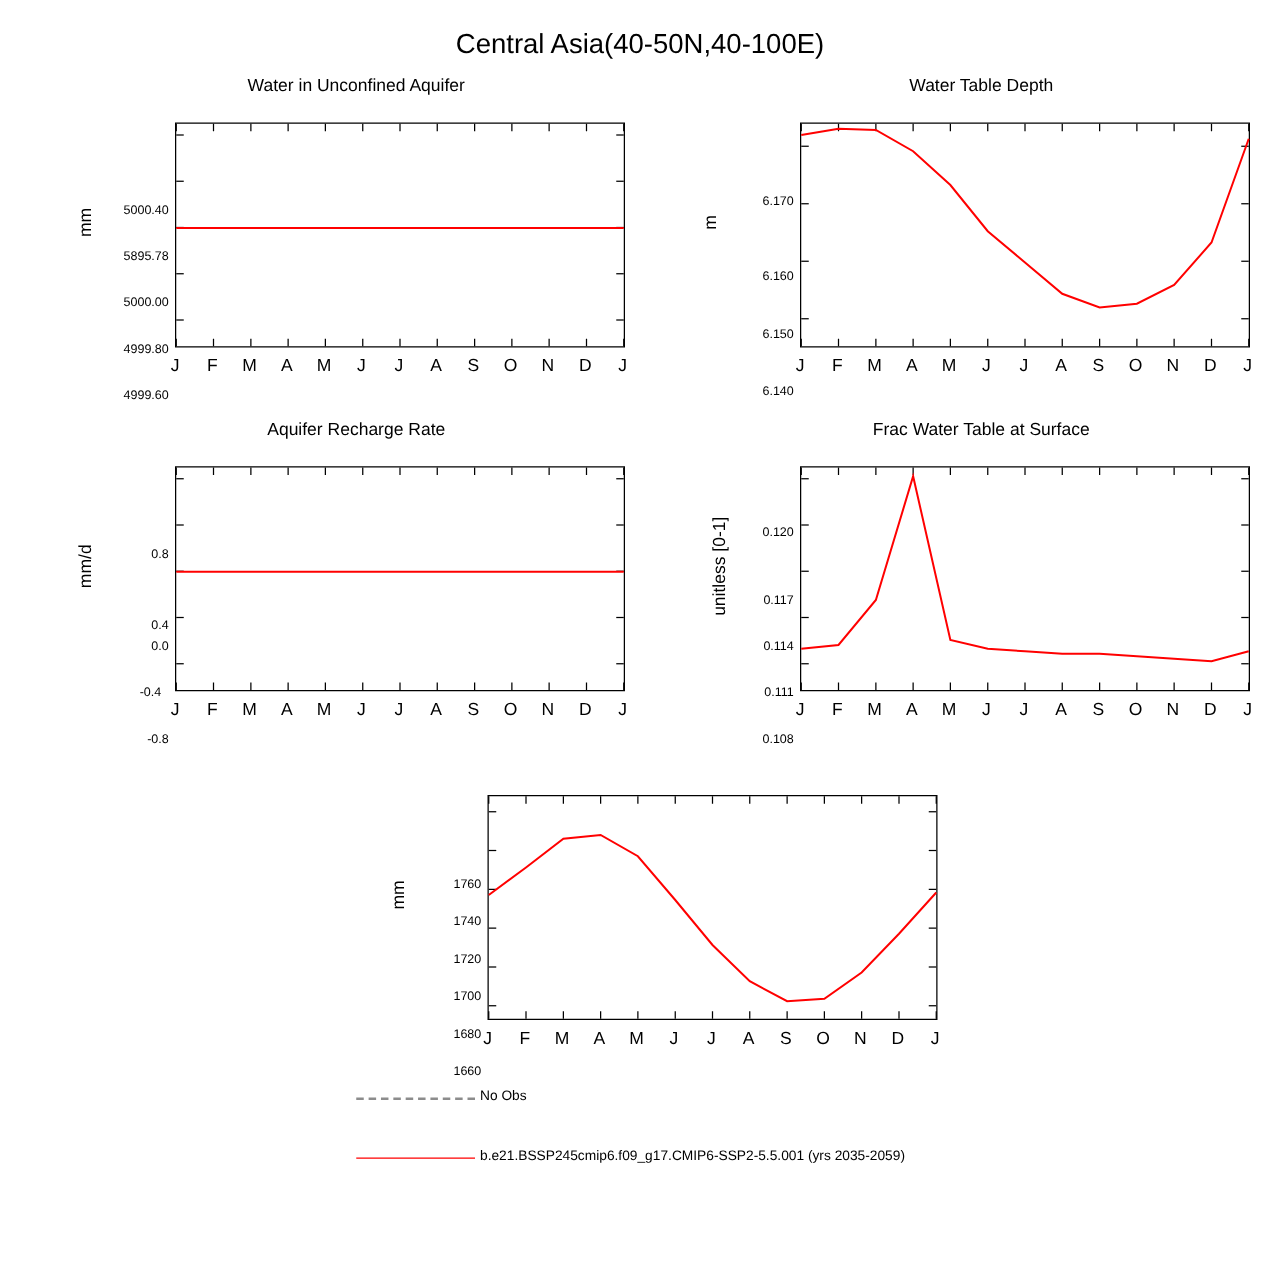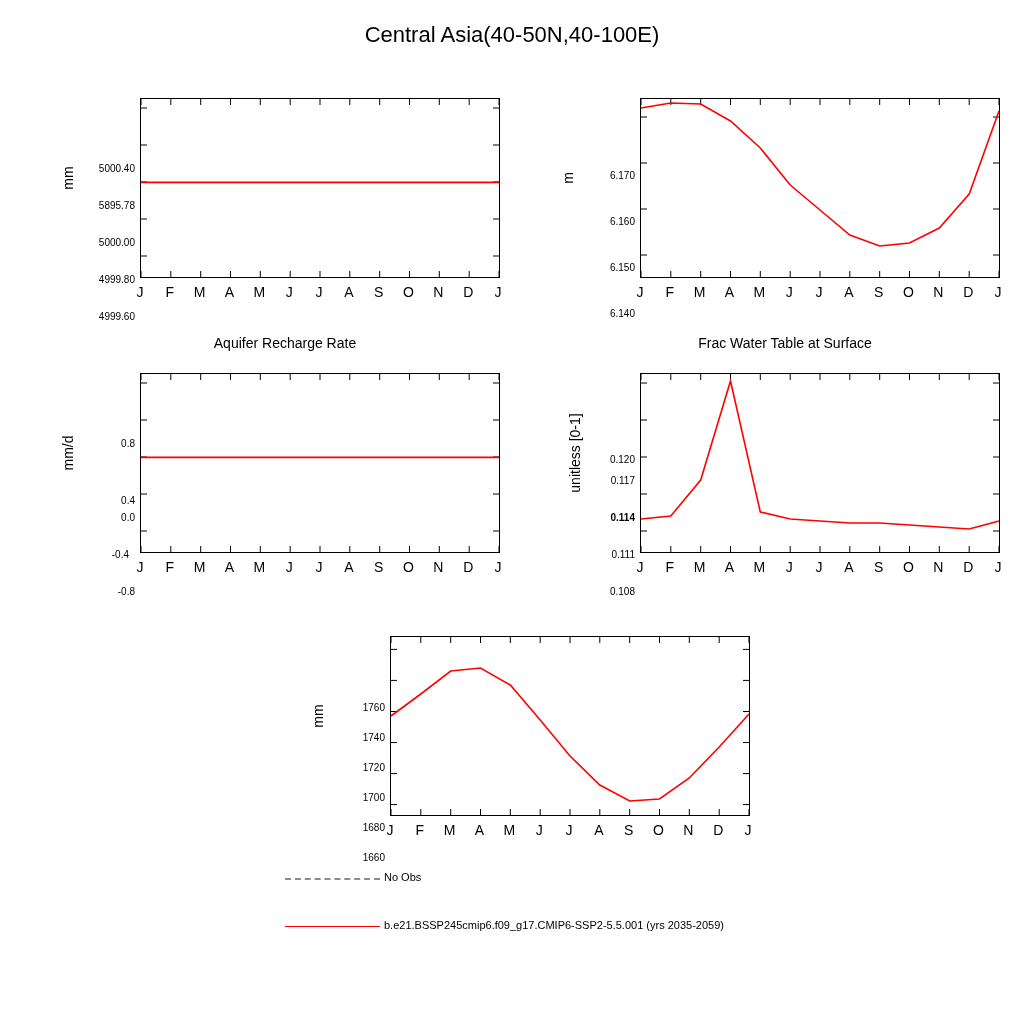"Water in Unconfined Aquifer" div.panel-title { html: none -> <div>Water in Unconfined Aquifer</div> }
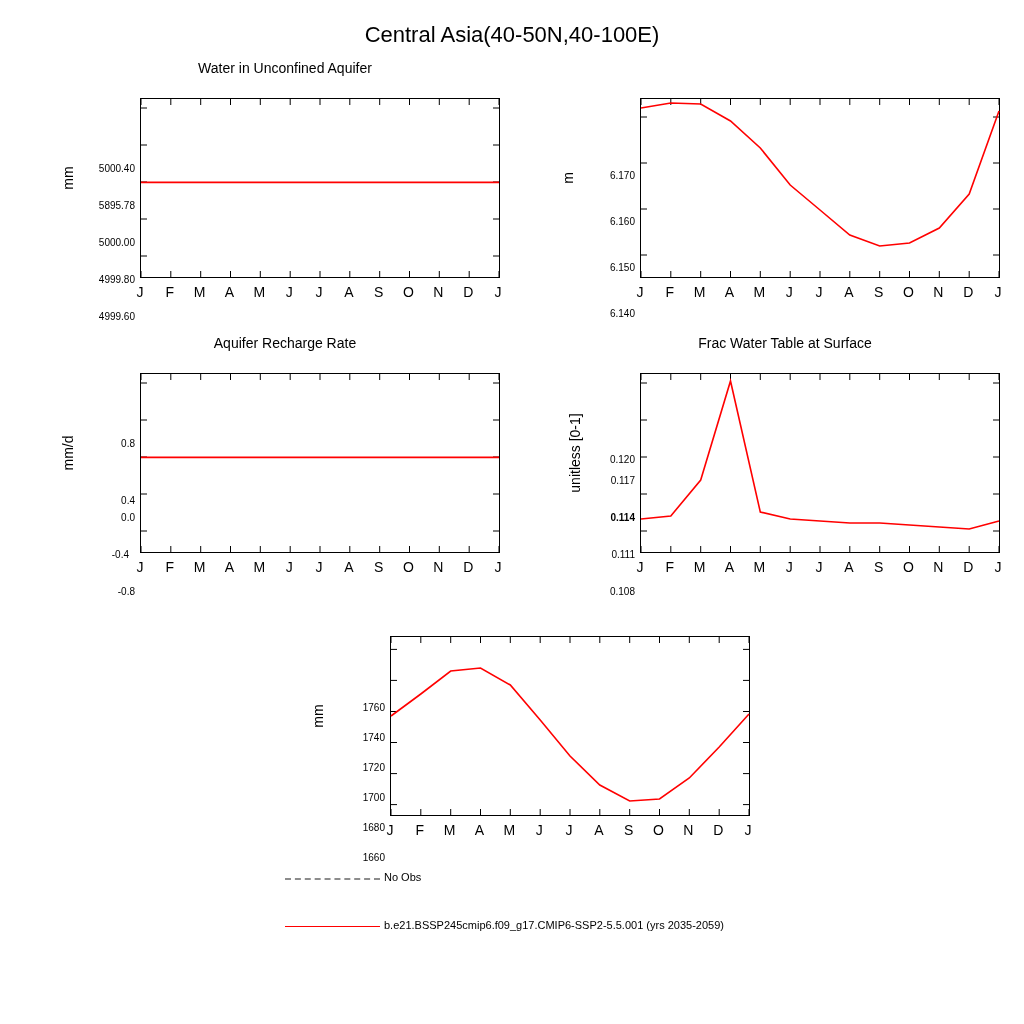"Water Table Depth" div.panel-title { html: none -> <div>Water Table Depth</div> }
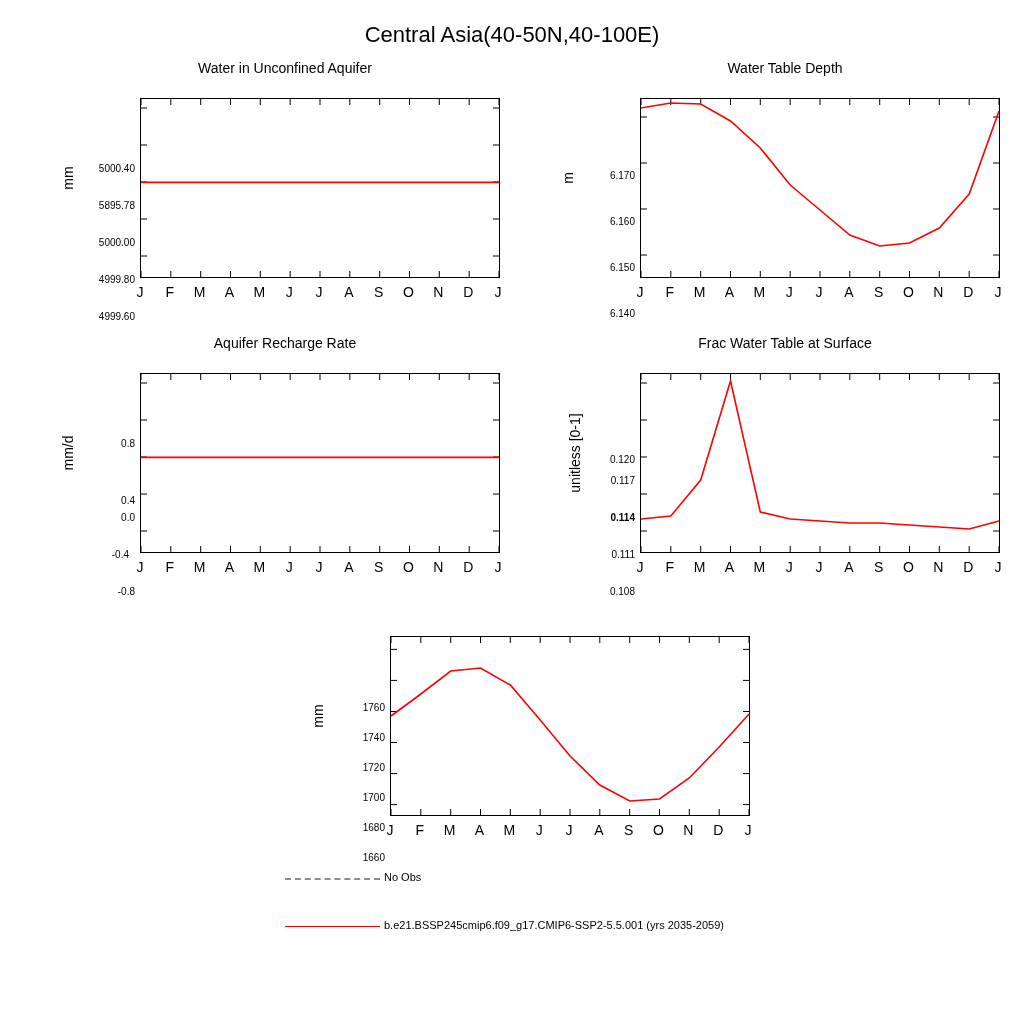"6.170" div.ytick { top: 110px -> 96px }
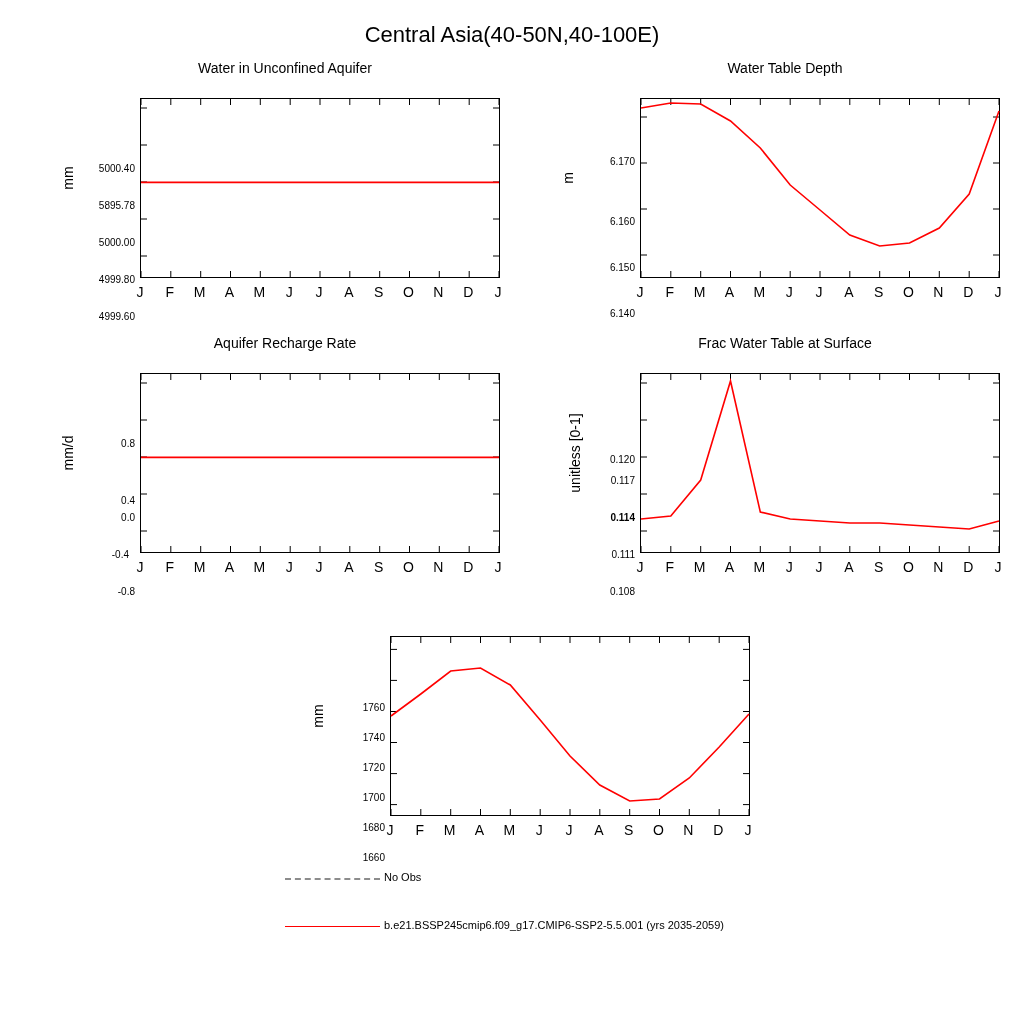"0.120" div.ytick { top: 119px -> 86px }
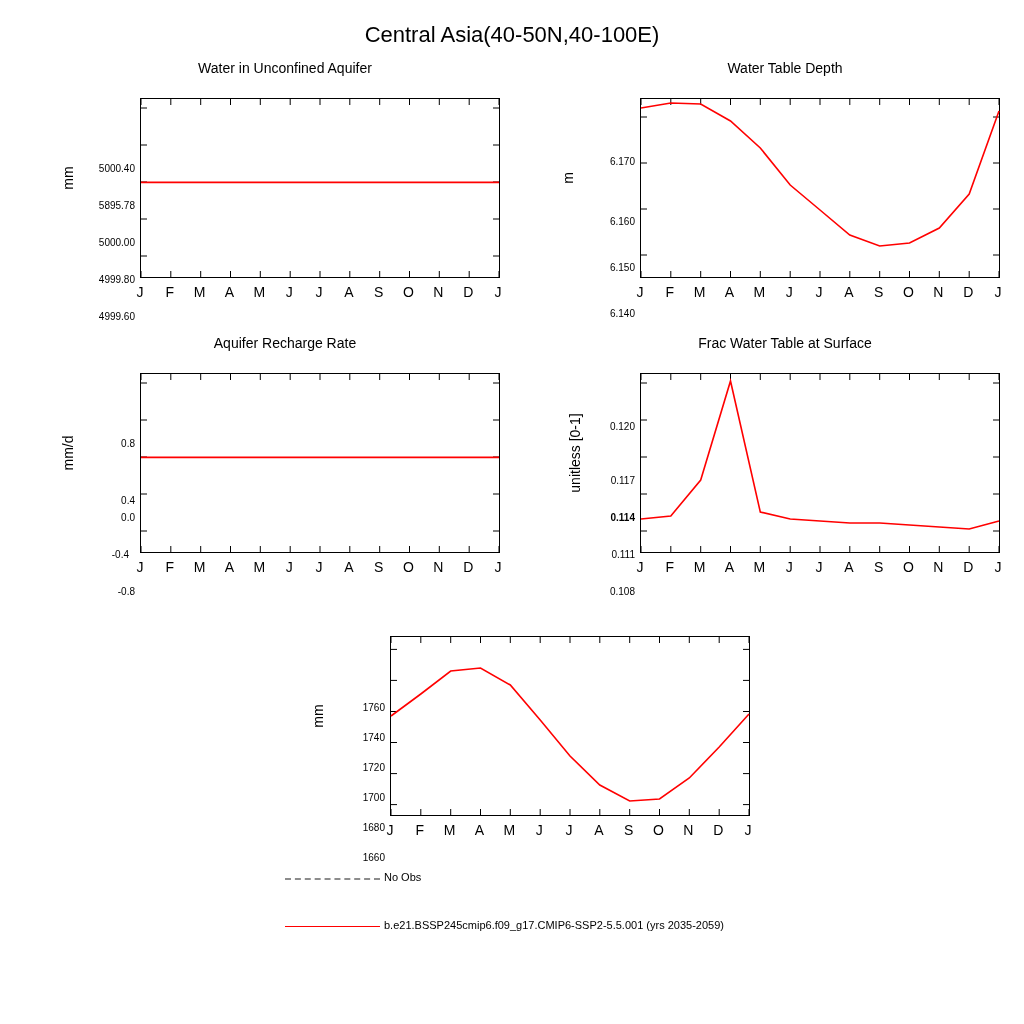"0.114" div.ytick { font-weight: bold -> none }
